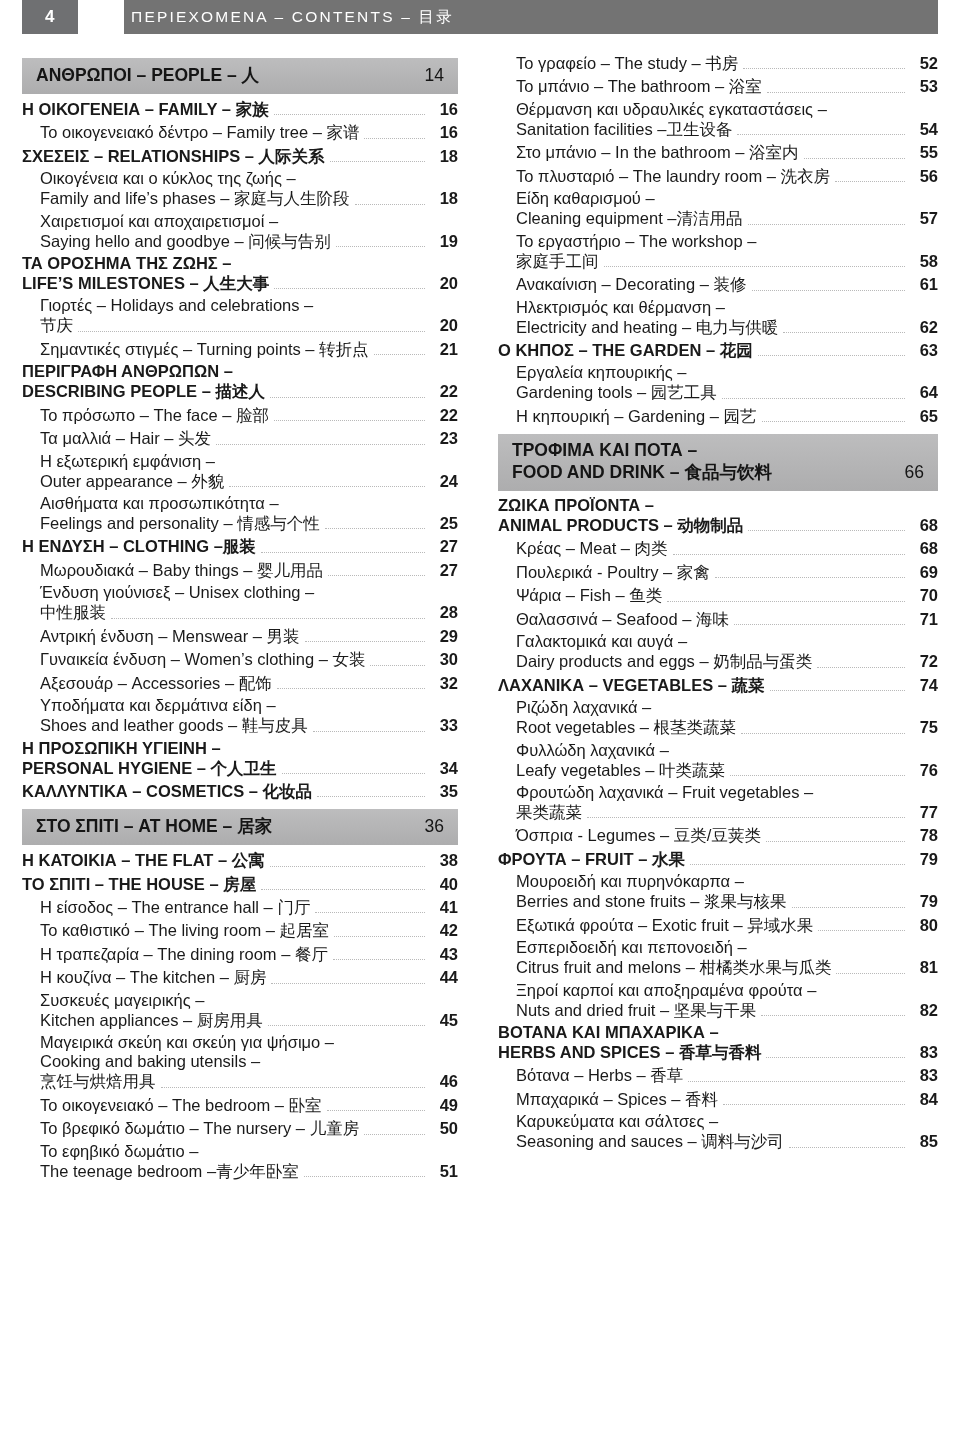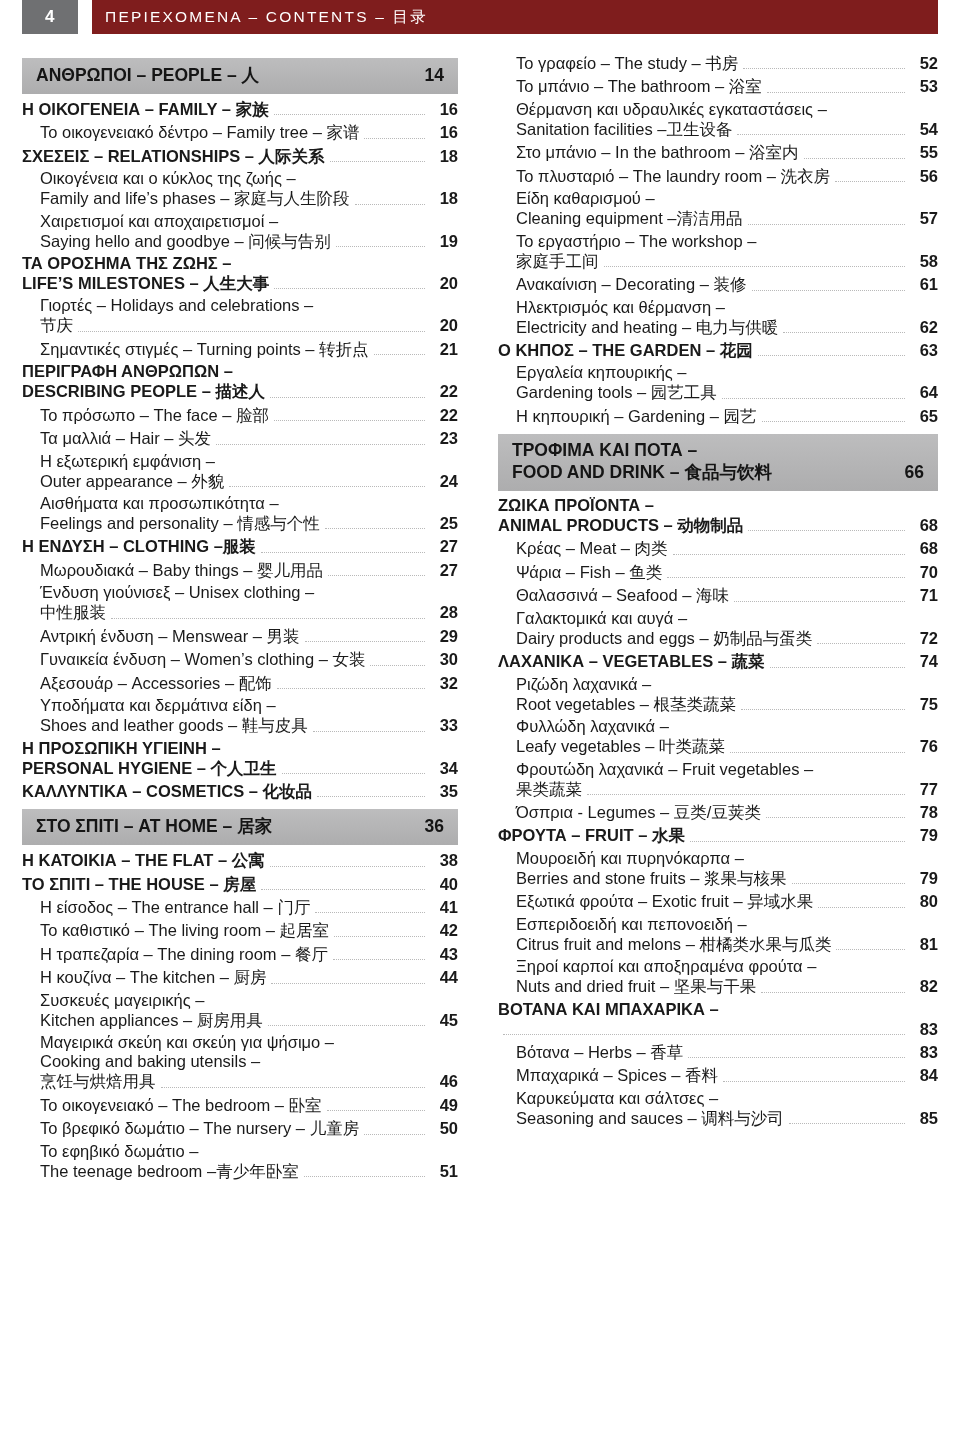"ΠΕΡΙΕΧΟΜΕΝΑ – CONTENTS – 目录" .runhead-bar { background: #7f1d1d -> #737373; margin-left: none -> 32px; padding-left: 13px -> 7px }
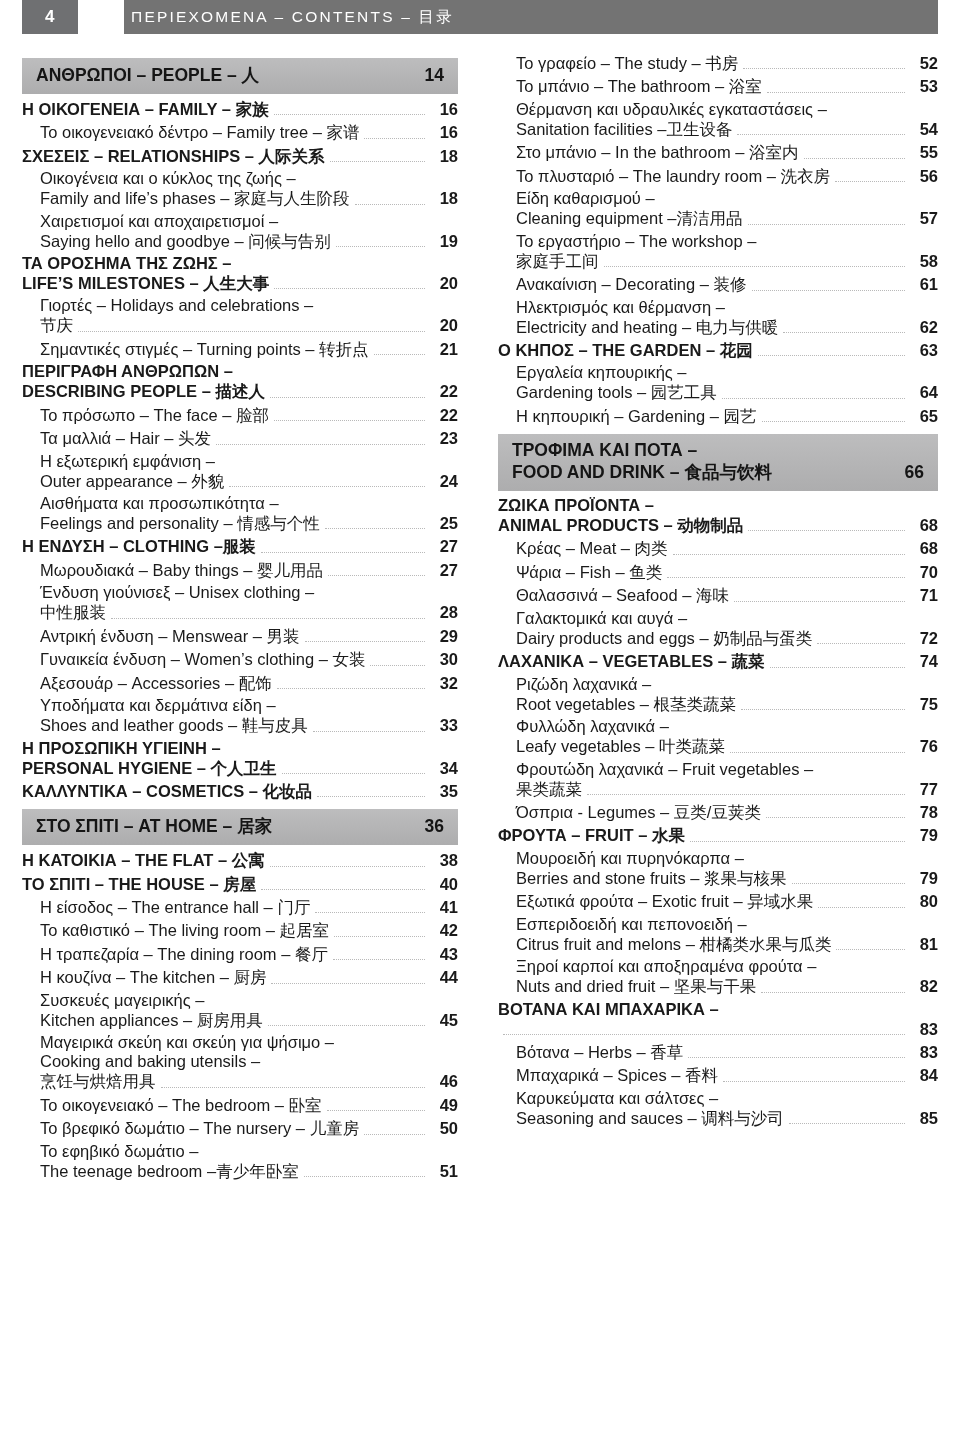"14" .banner .pg { font-weight: bold -> normal }
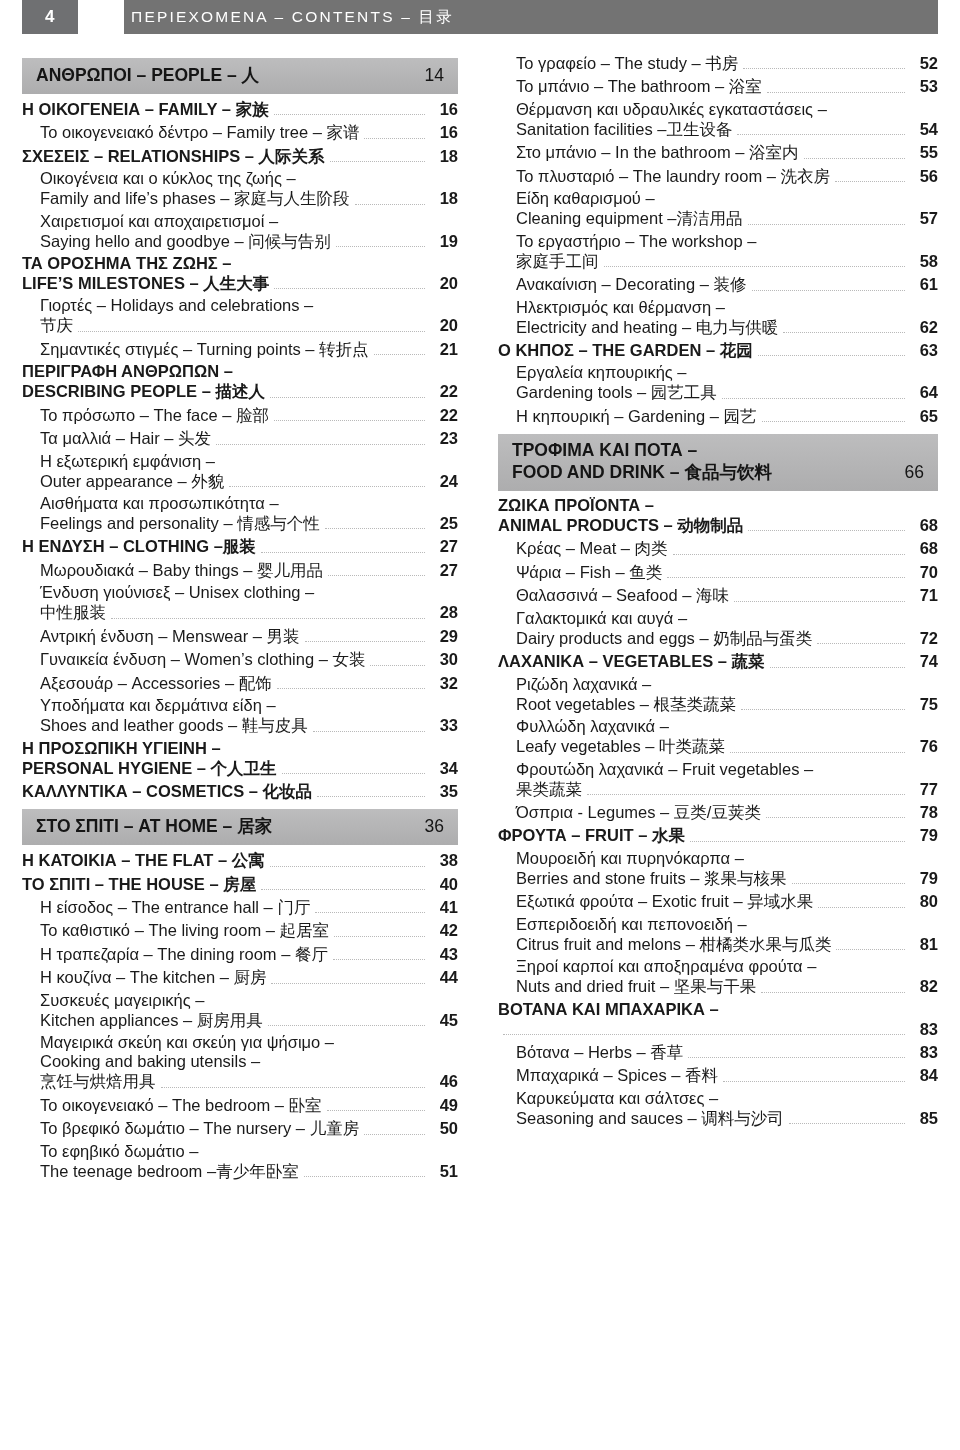"Πουλερικά - Poultry – 家禽" div.lvl-s { html: none -> <div> <div> <span>Πουλερικά - Poultry – 家禽</span> <span></span> <span>69</span> </div> </div> }
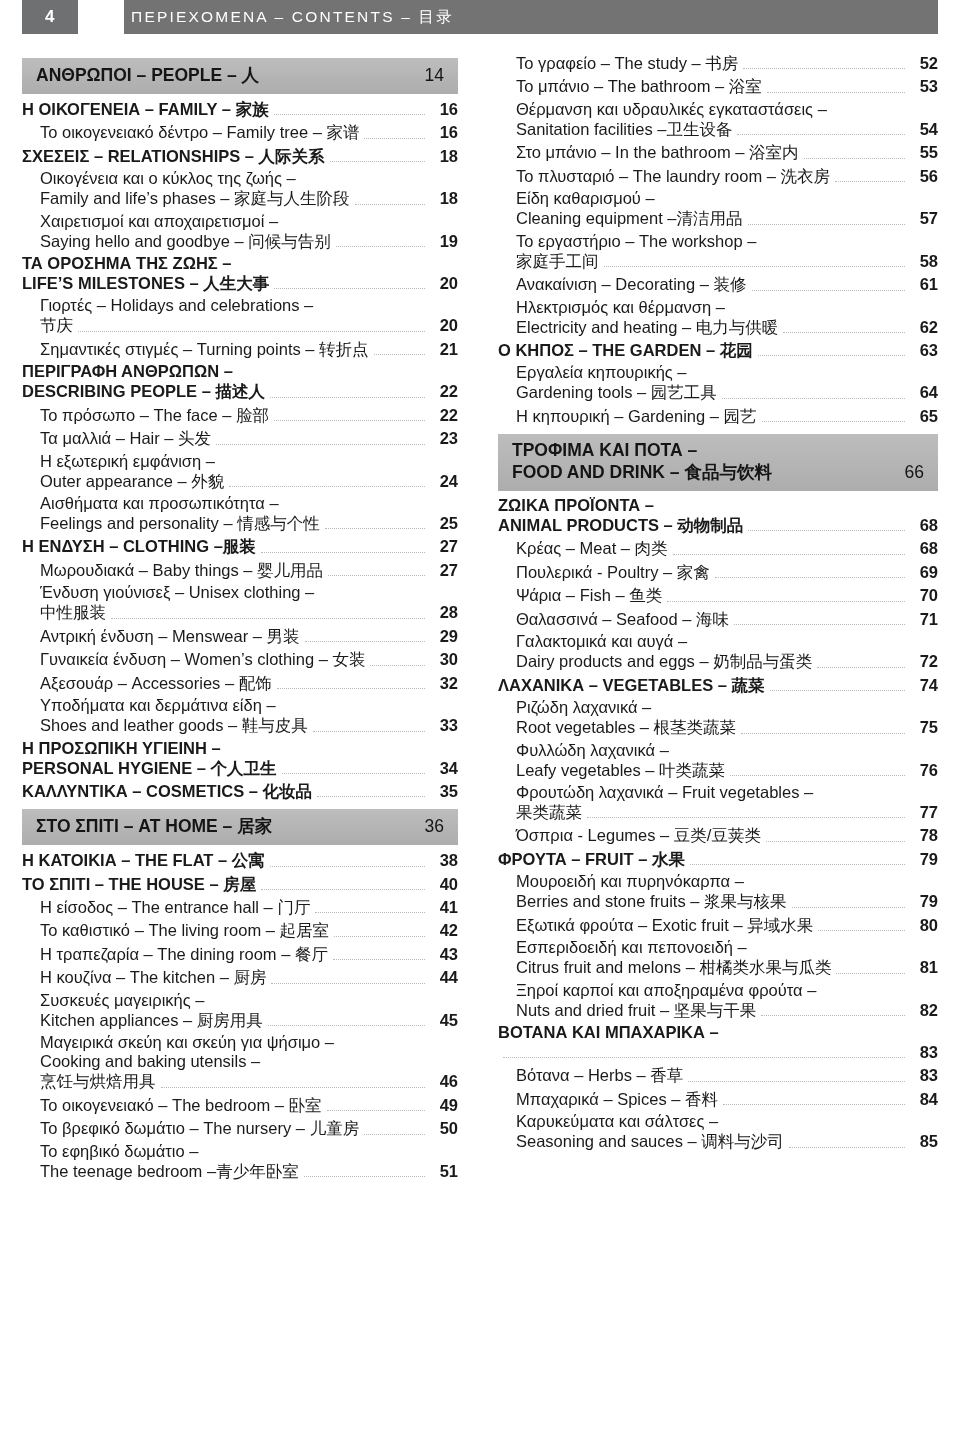"HERBS AND SPICES – 香草与香料" span.txt { html: none -> <span>HERBS AND SPICES – 香草与香料</span> }
